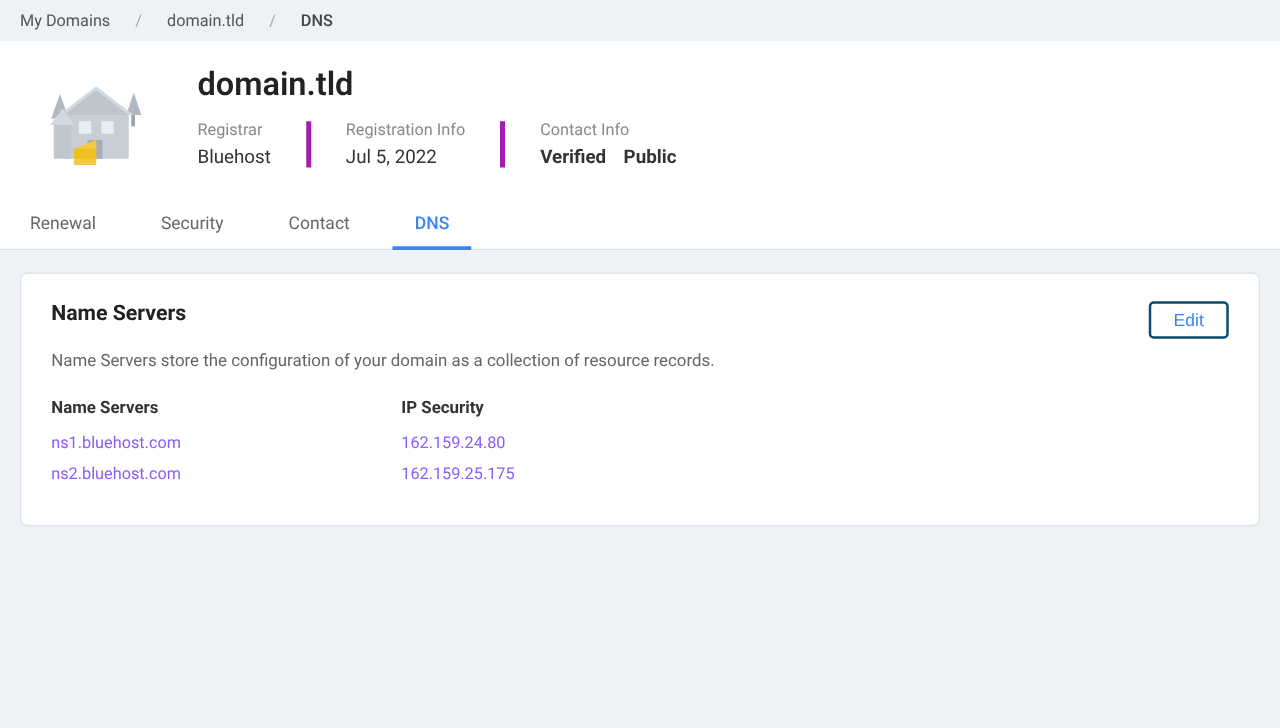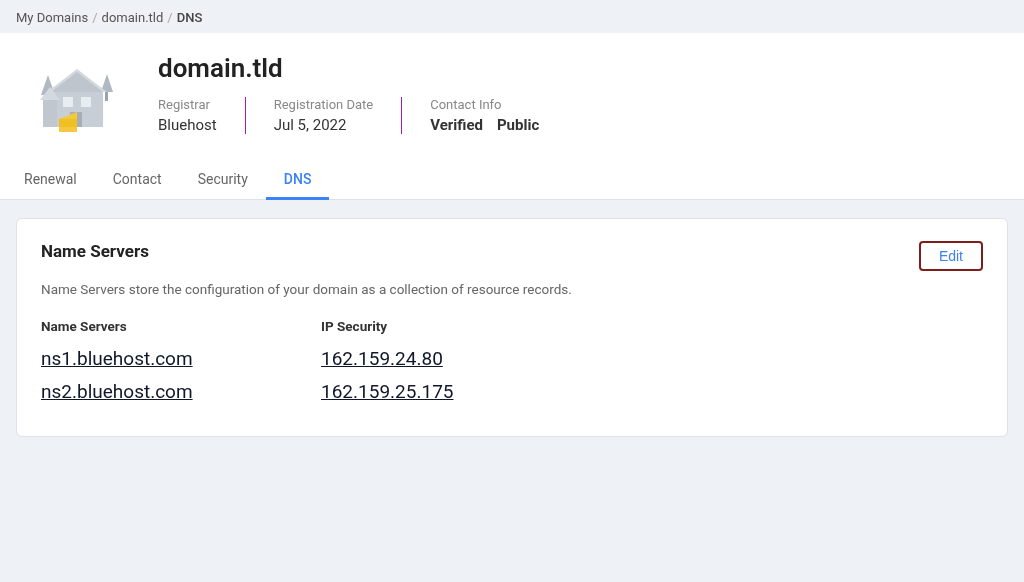"My Domains" .breadcrumb-bar { gap: 4px -> 20px }
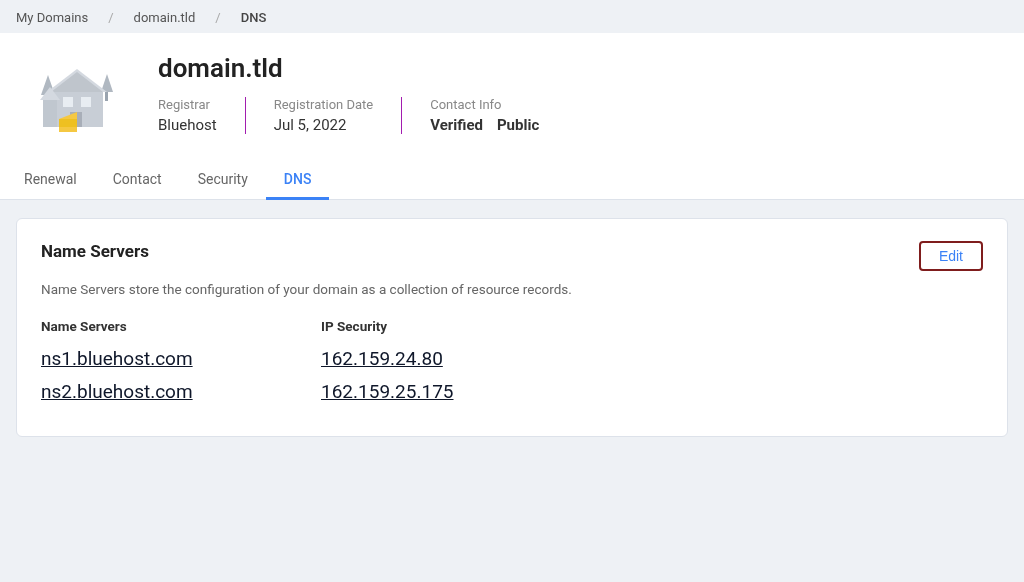"Registrar" .meta-item { border-right: 1px solid #a21caf -> 4px solid #a21caf }
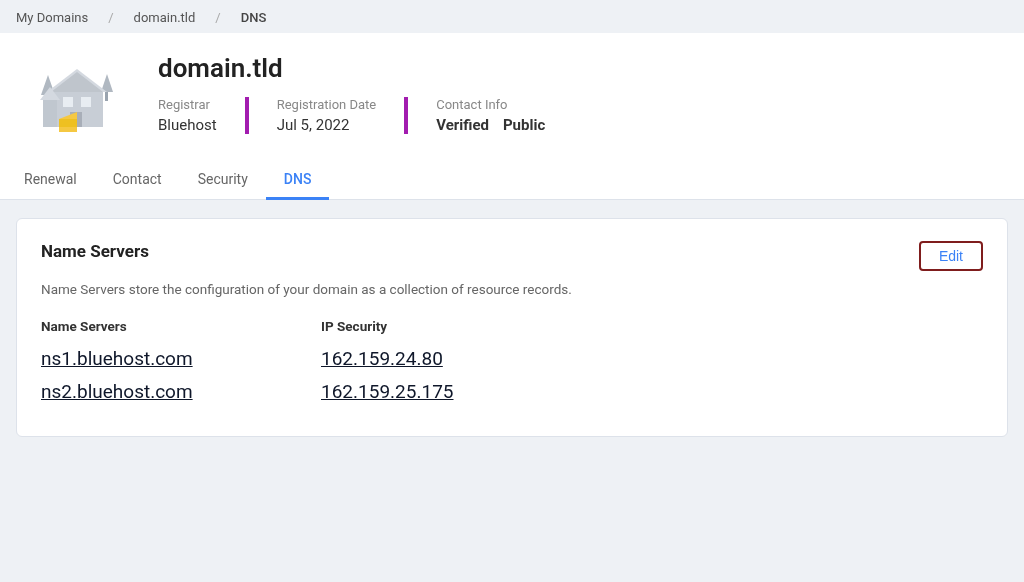"Registration Date" div.meta-label { text: Date -> Info }
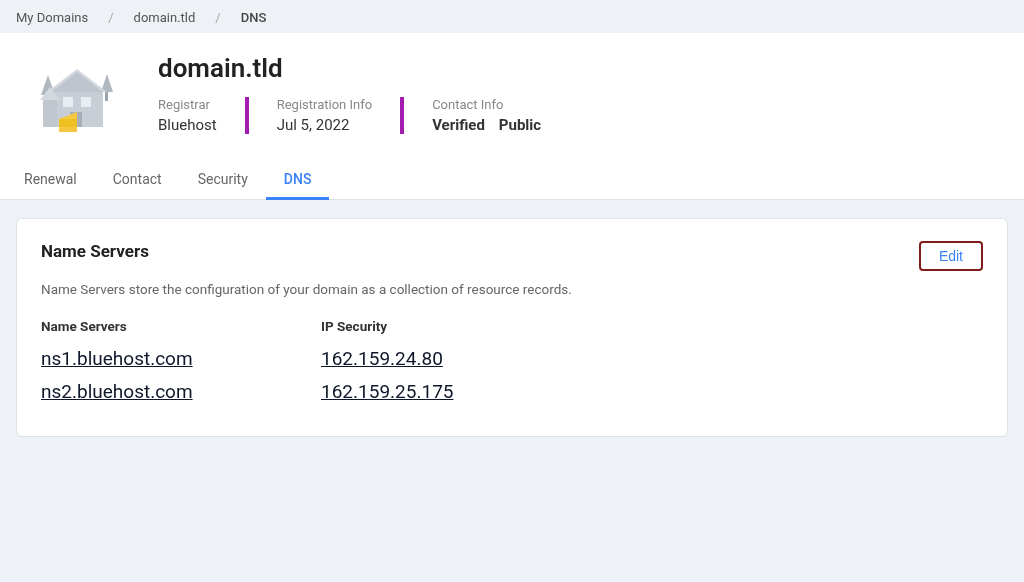"Renewal" .tabs { gap: 0 -> 16px }
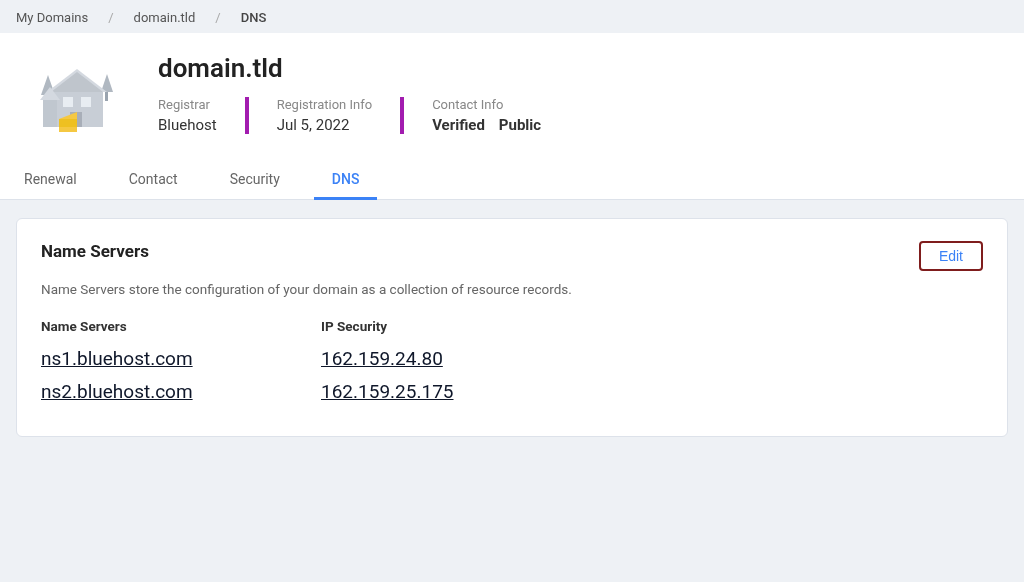"Contact" div.tab { order: before "Security" -> after "Security" }
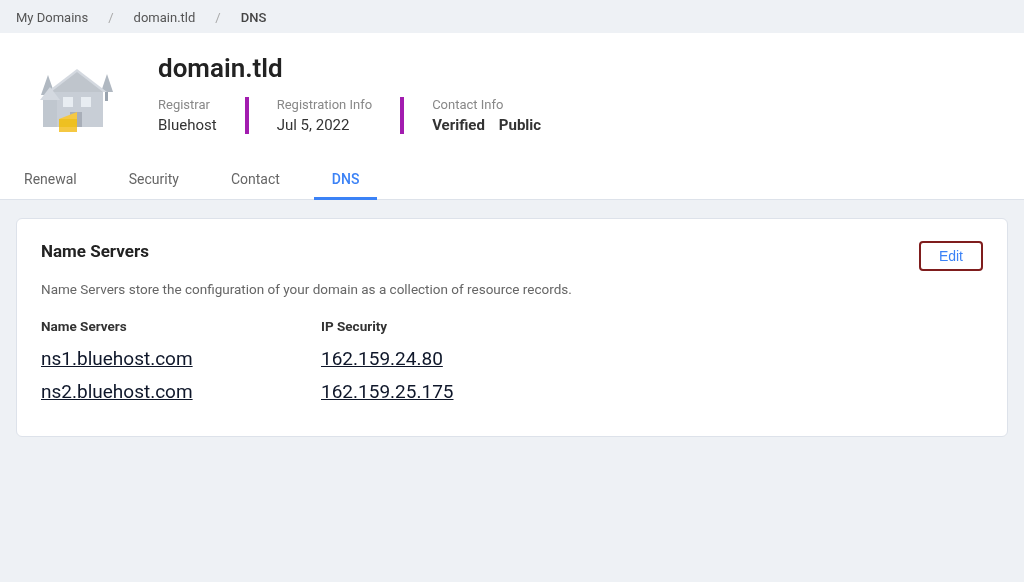"Edit" .edit-btn { border: 2px solid #7f1d1d -> 2px solid #0c4a6e }
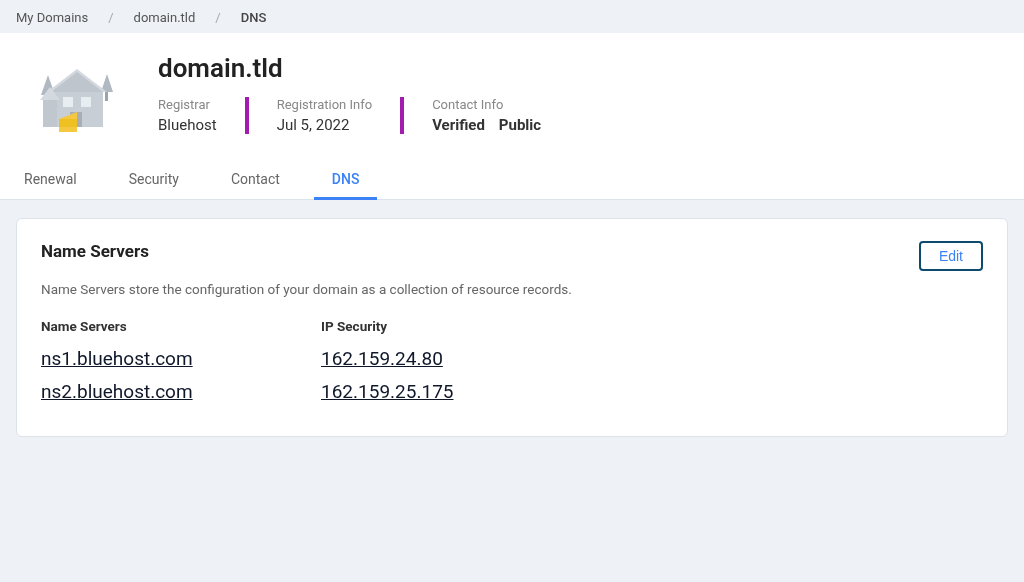"ns1.bluehost.com" .ns-table tbody tr td { color: #0f172a -> #8b5cf6; font-size: 19px -> 13px; text-decoration: underline -> none }
